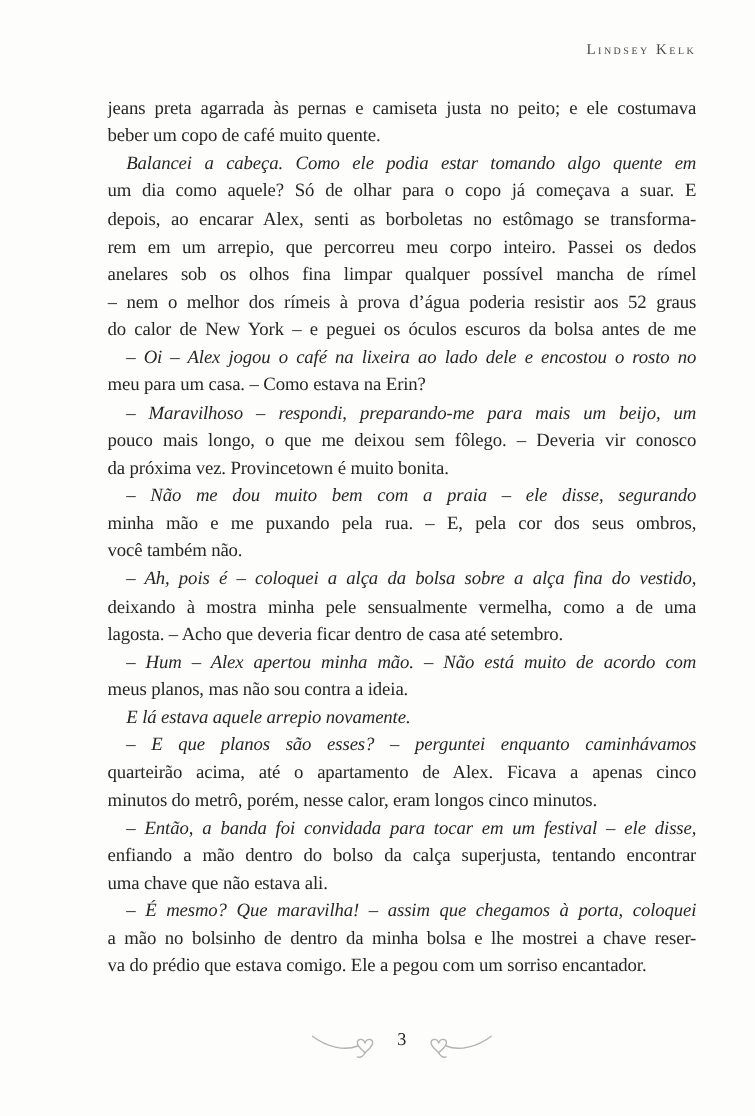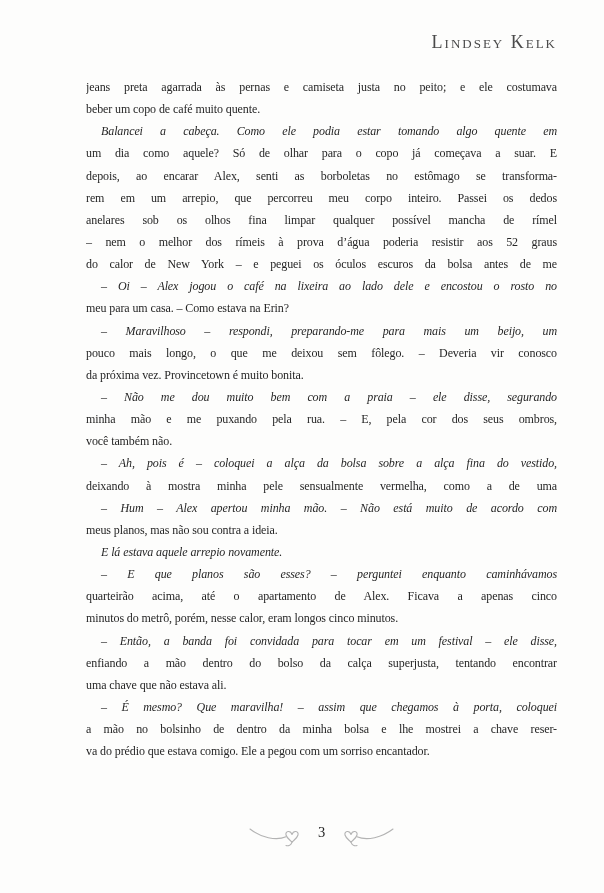"Lindsey Kelk" .running-header { font-size: 18px -> 12px }
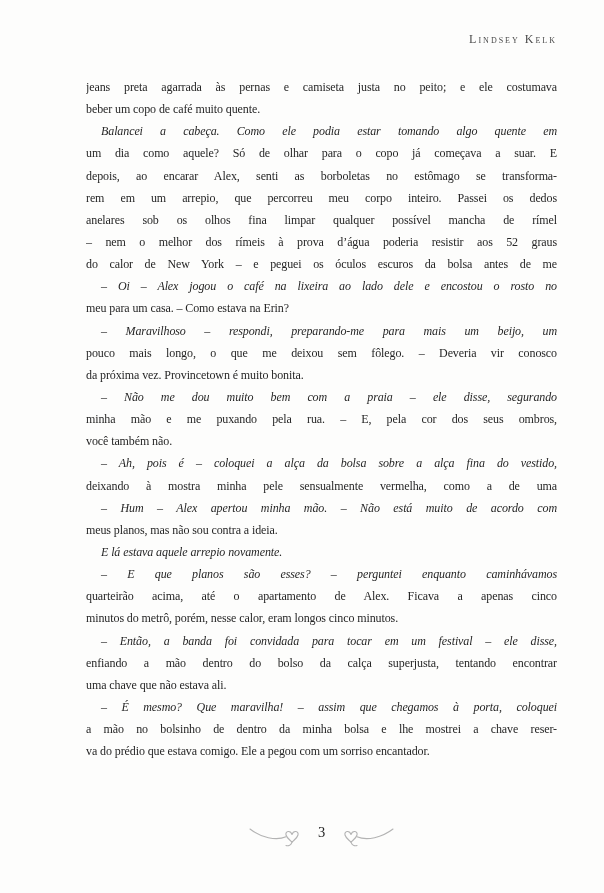"jeans preta agarrada às pernas" .line { font-size: 12px -> 15px }
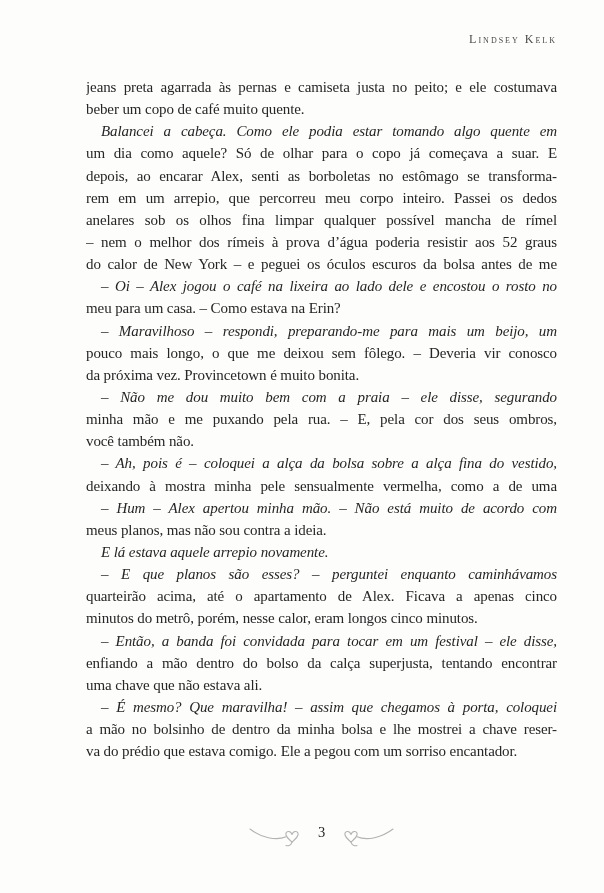"lagosta. – Acho que deveria" div.line { html: none -> <div>lagosta. – Acho que deveria ficar dentro de casa até setembro.</div> }
